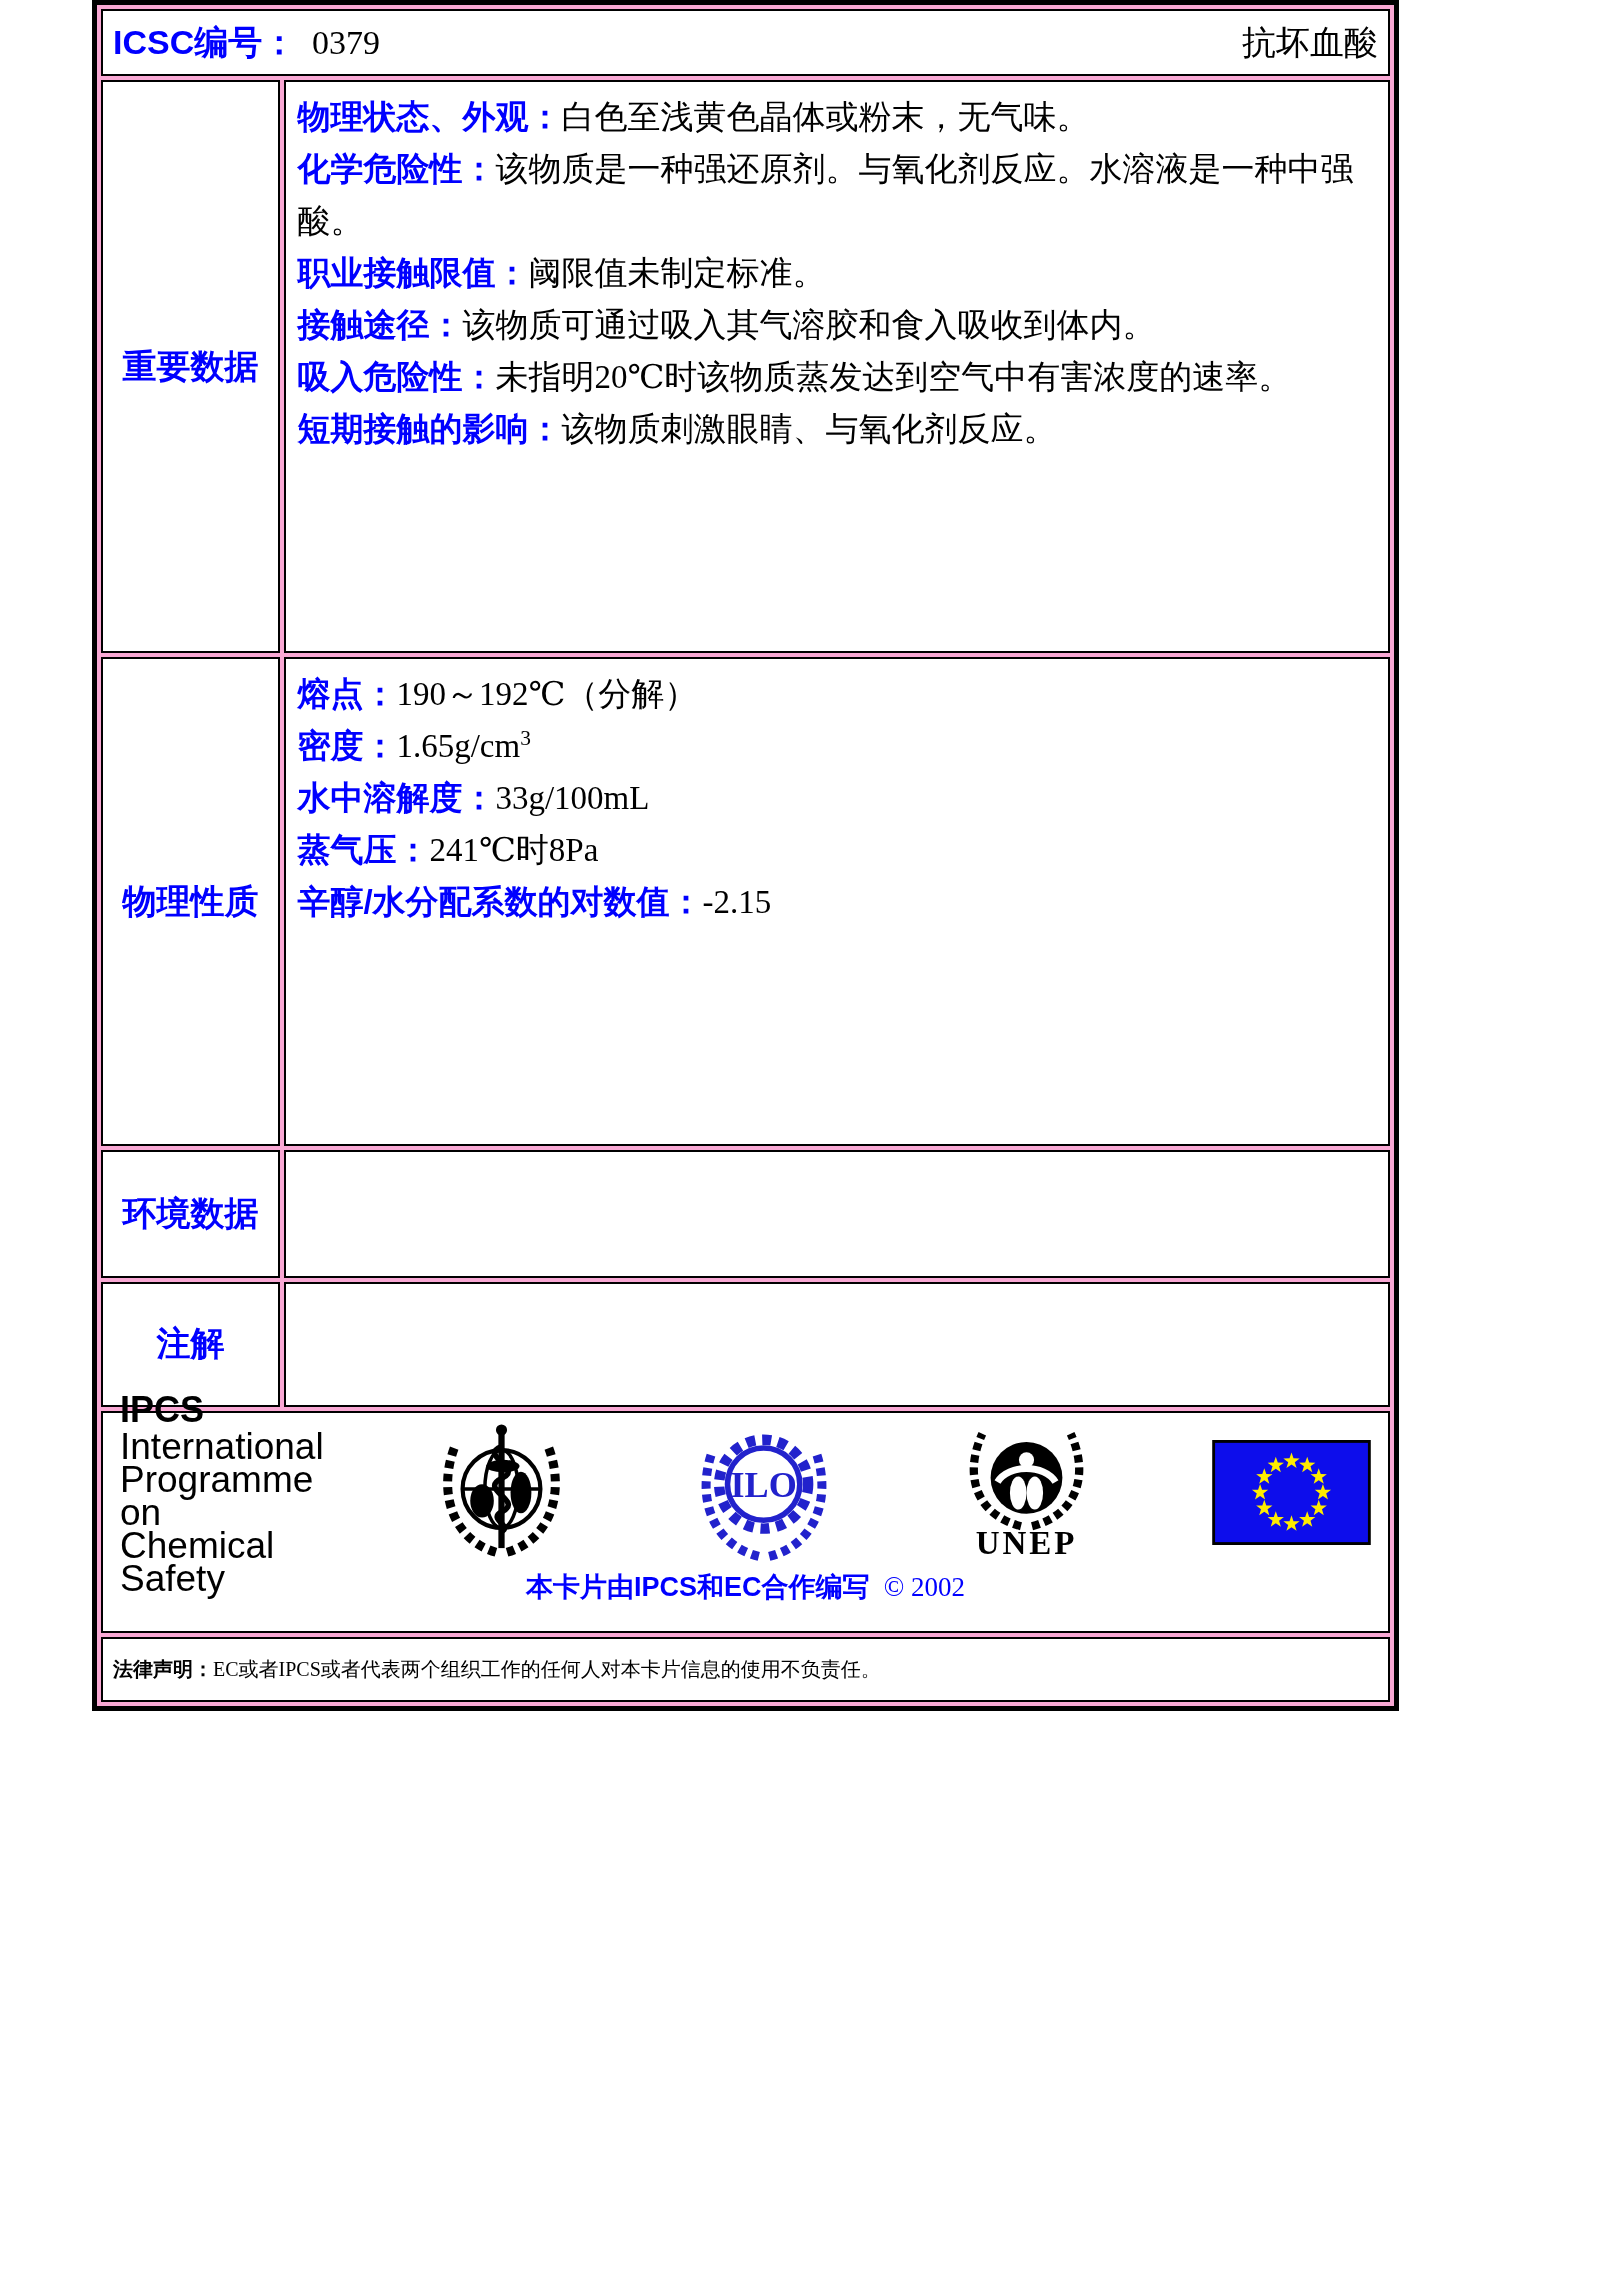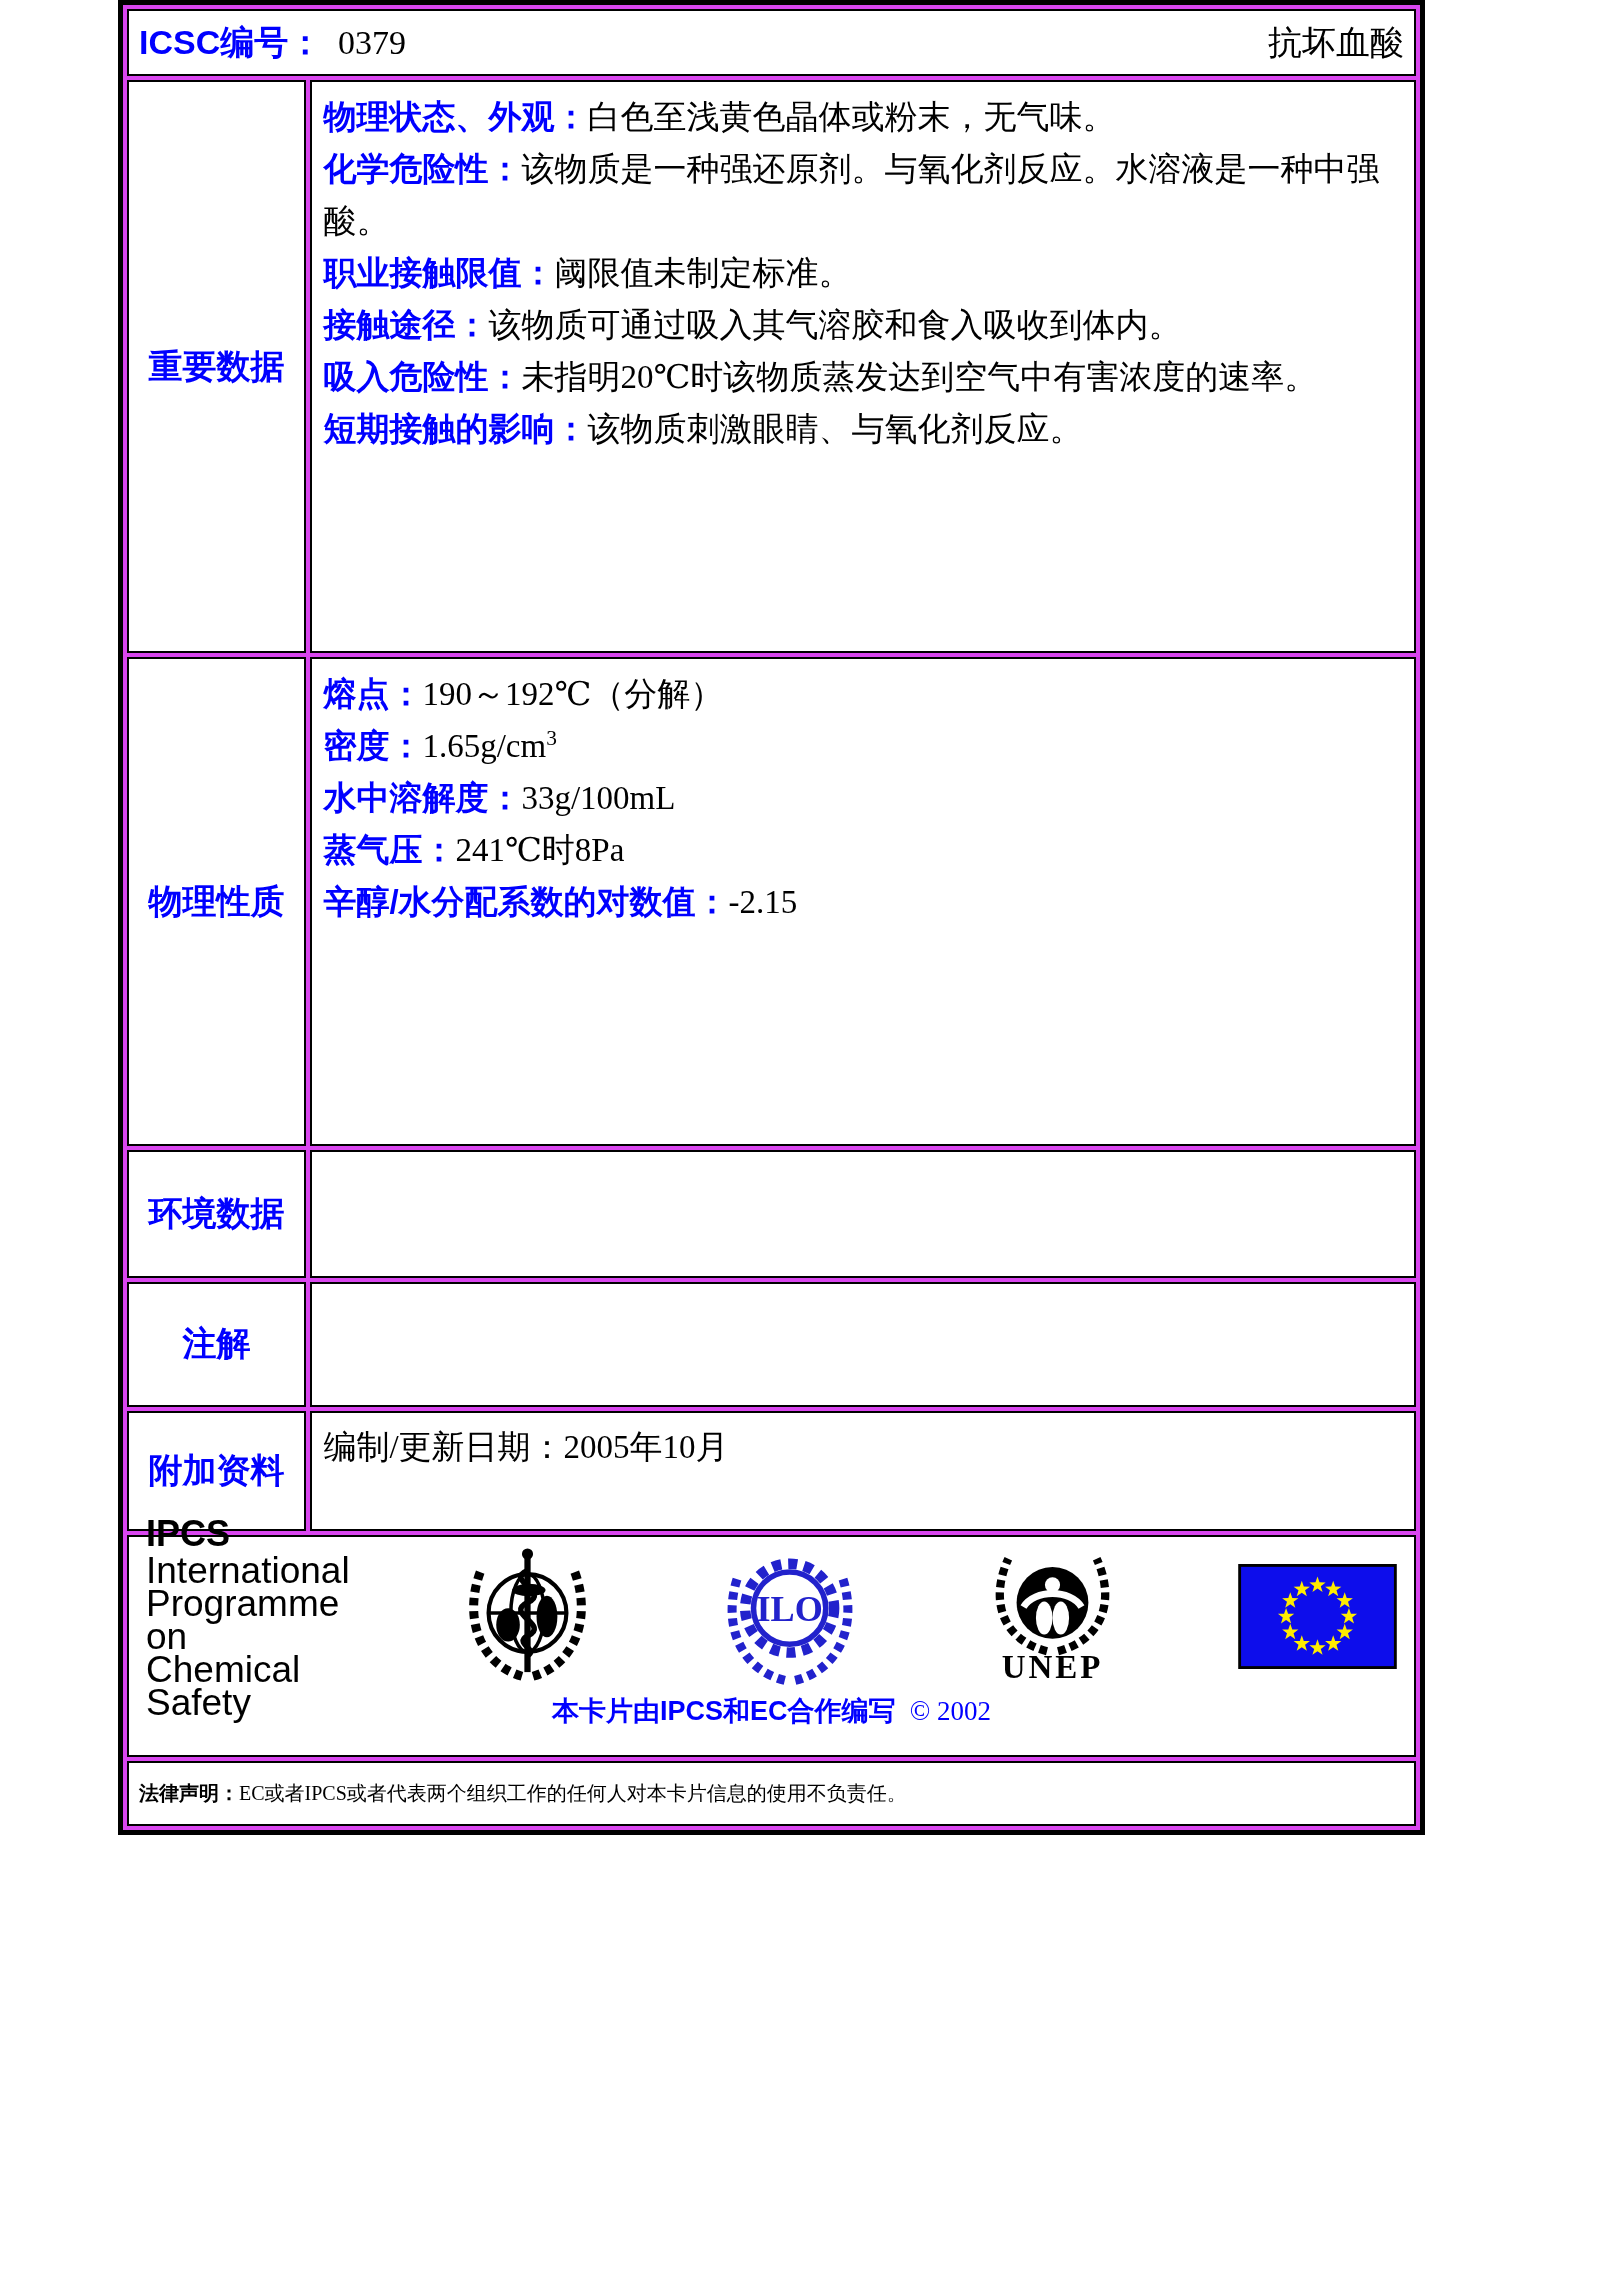"ICSC编号： 0379" table.card { background: #d946ef -> #f9a8d4; margin-left: 118px -> 92px }
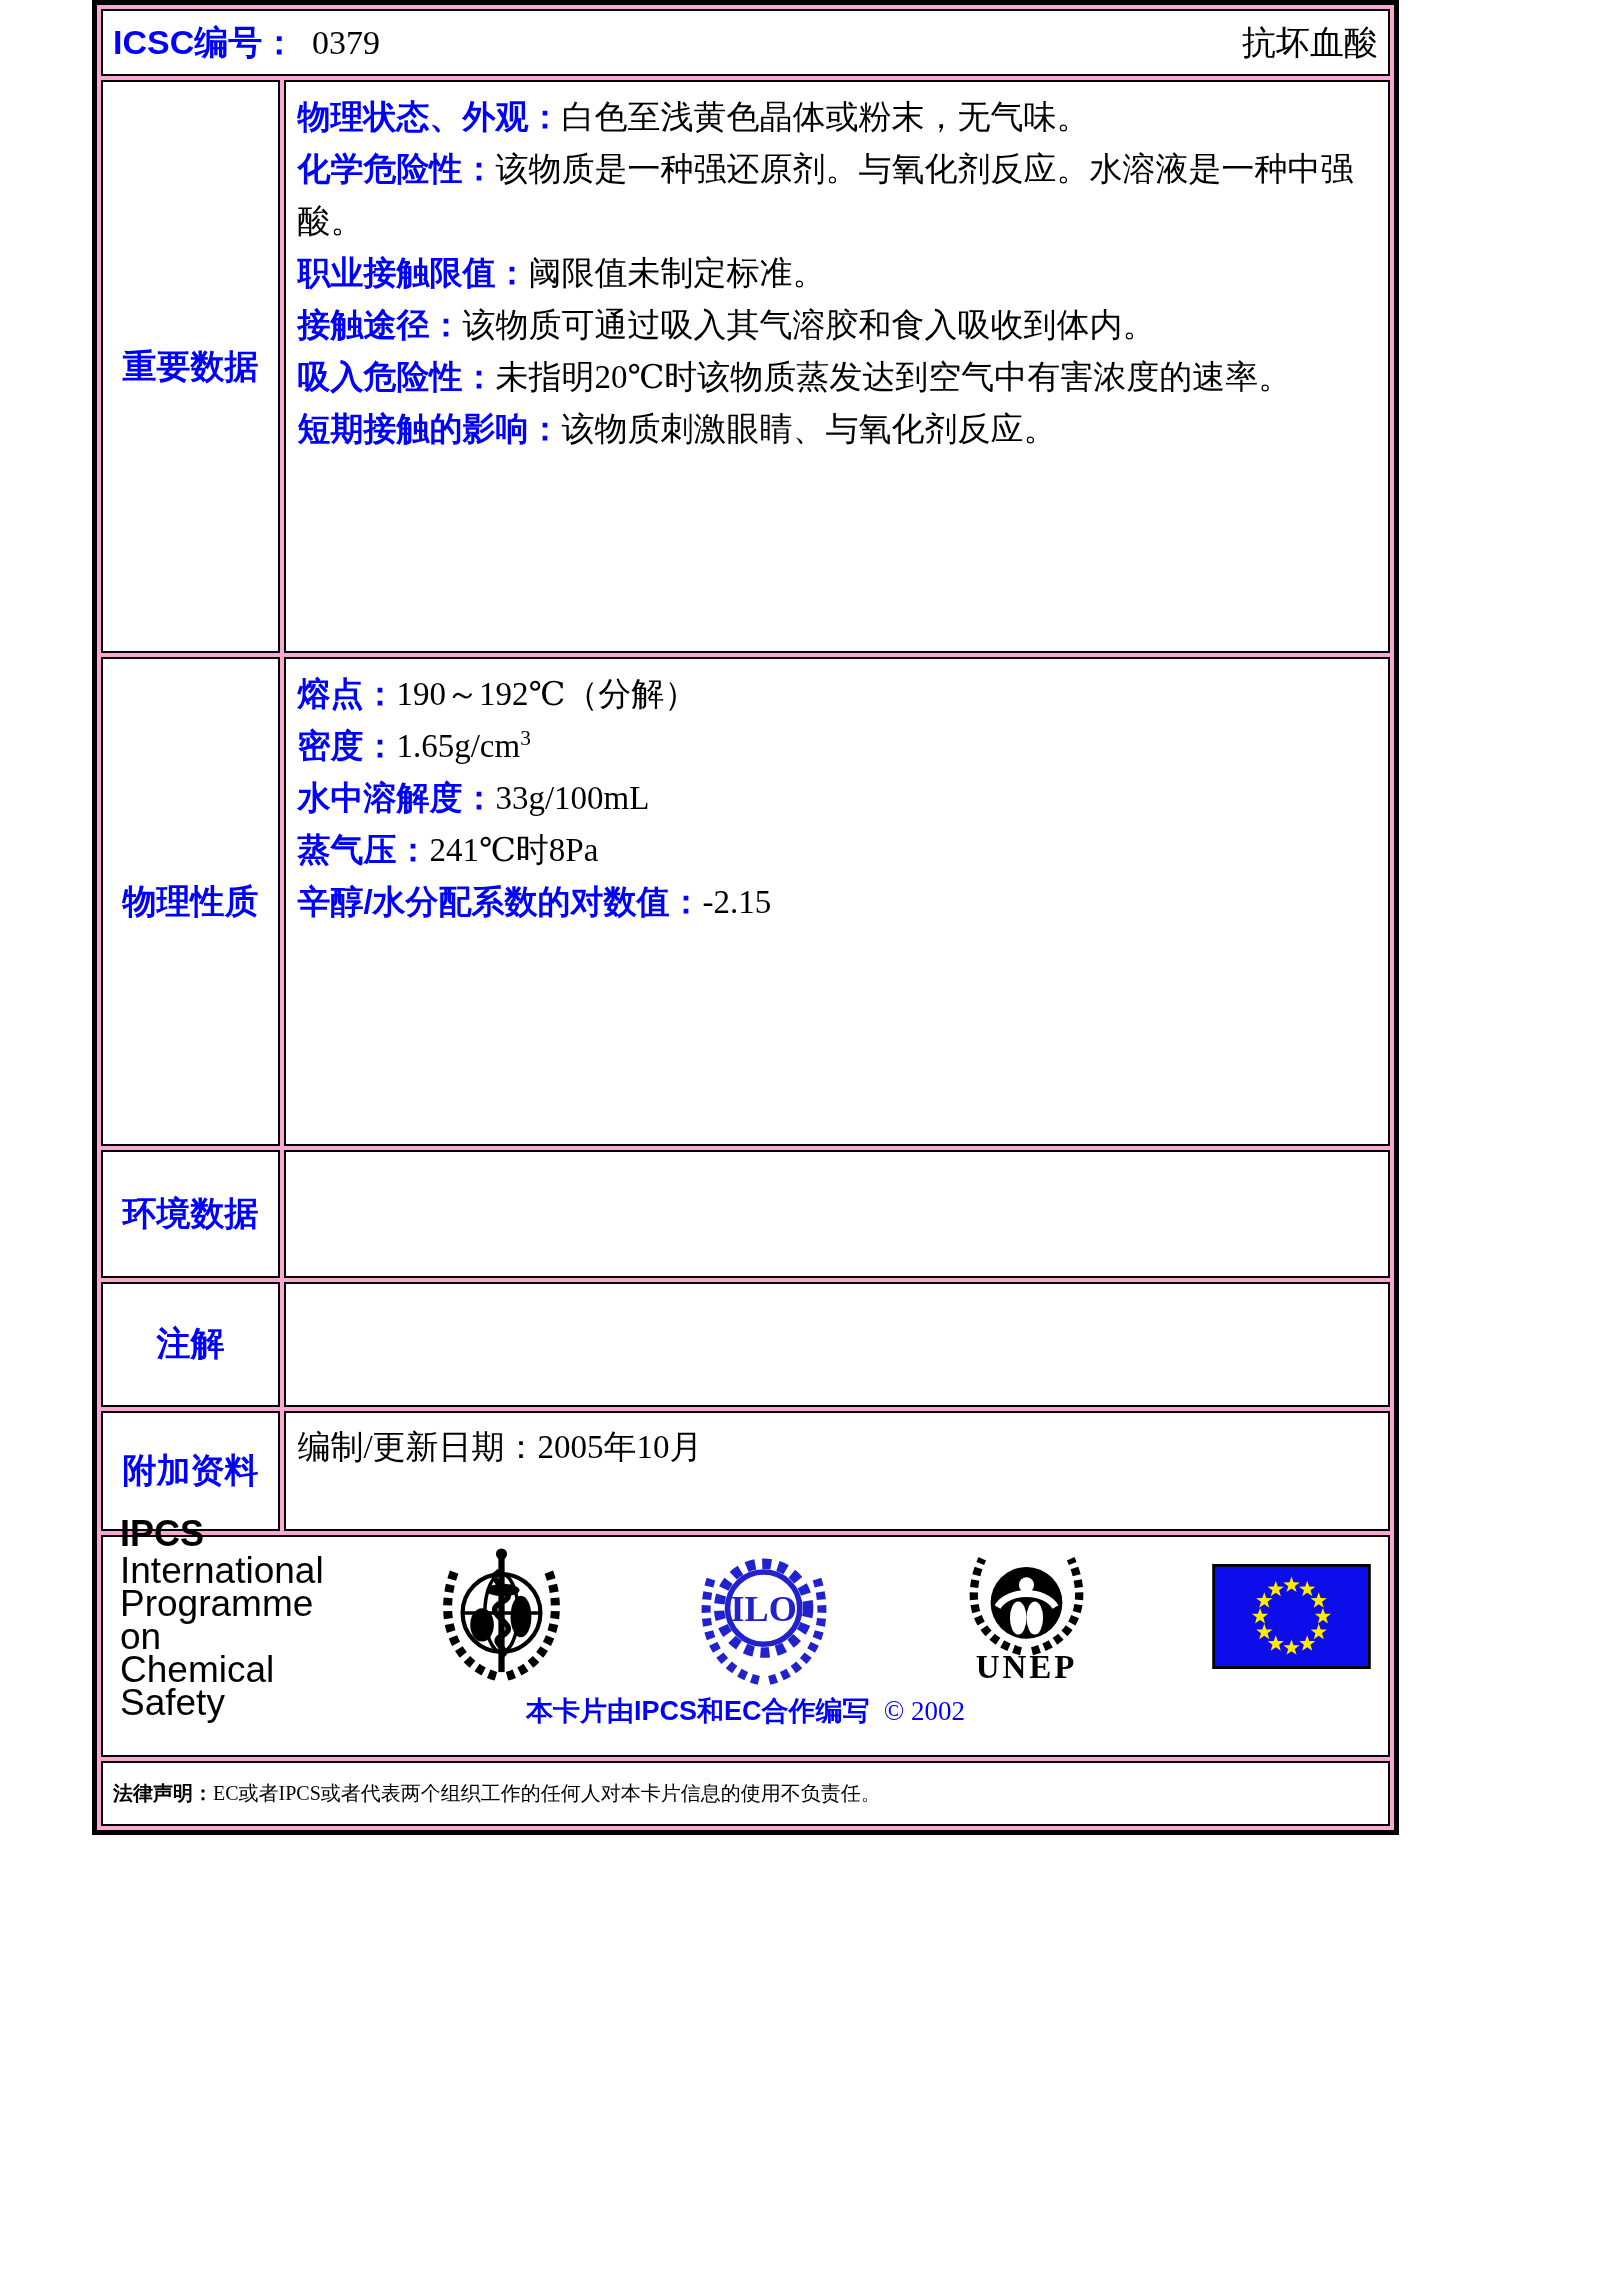"附加资料" tr.r-add { html: <tr> <td>附加资料</td> <td> <div> <div><span>编制/更新日期：</span><span>2005年10月</span></div> </div> </td> </tr> -> none }
